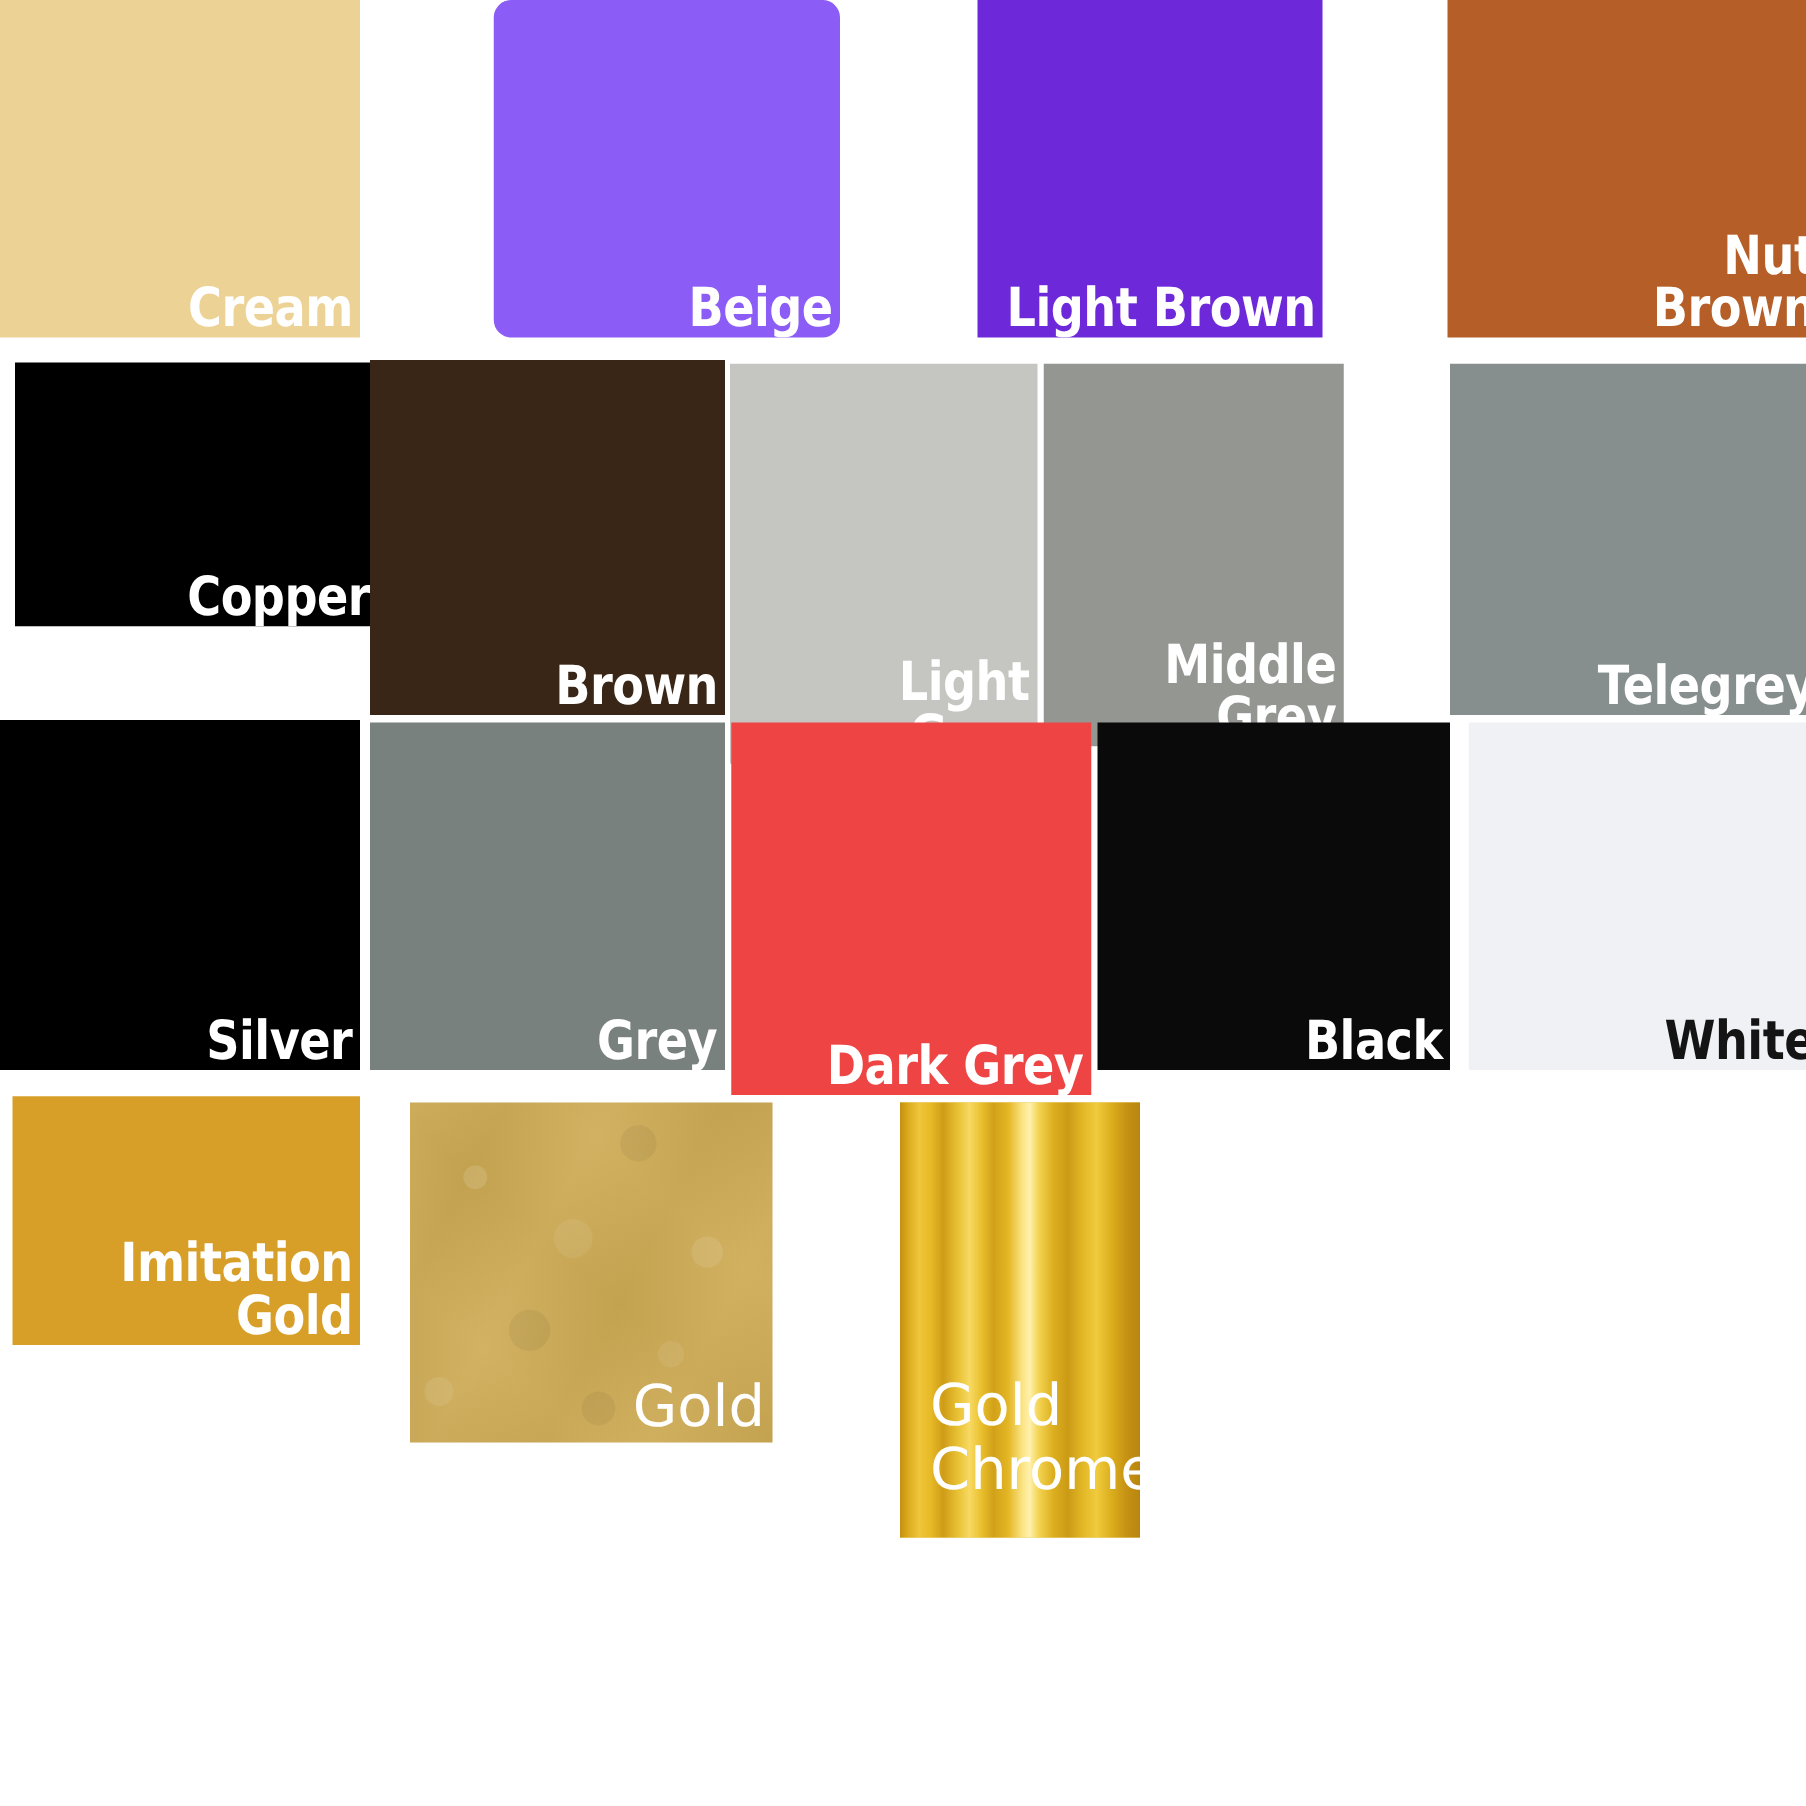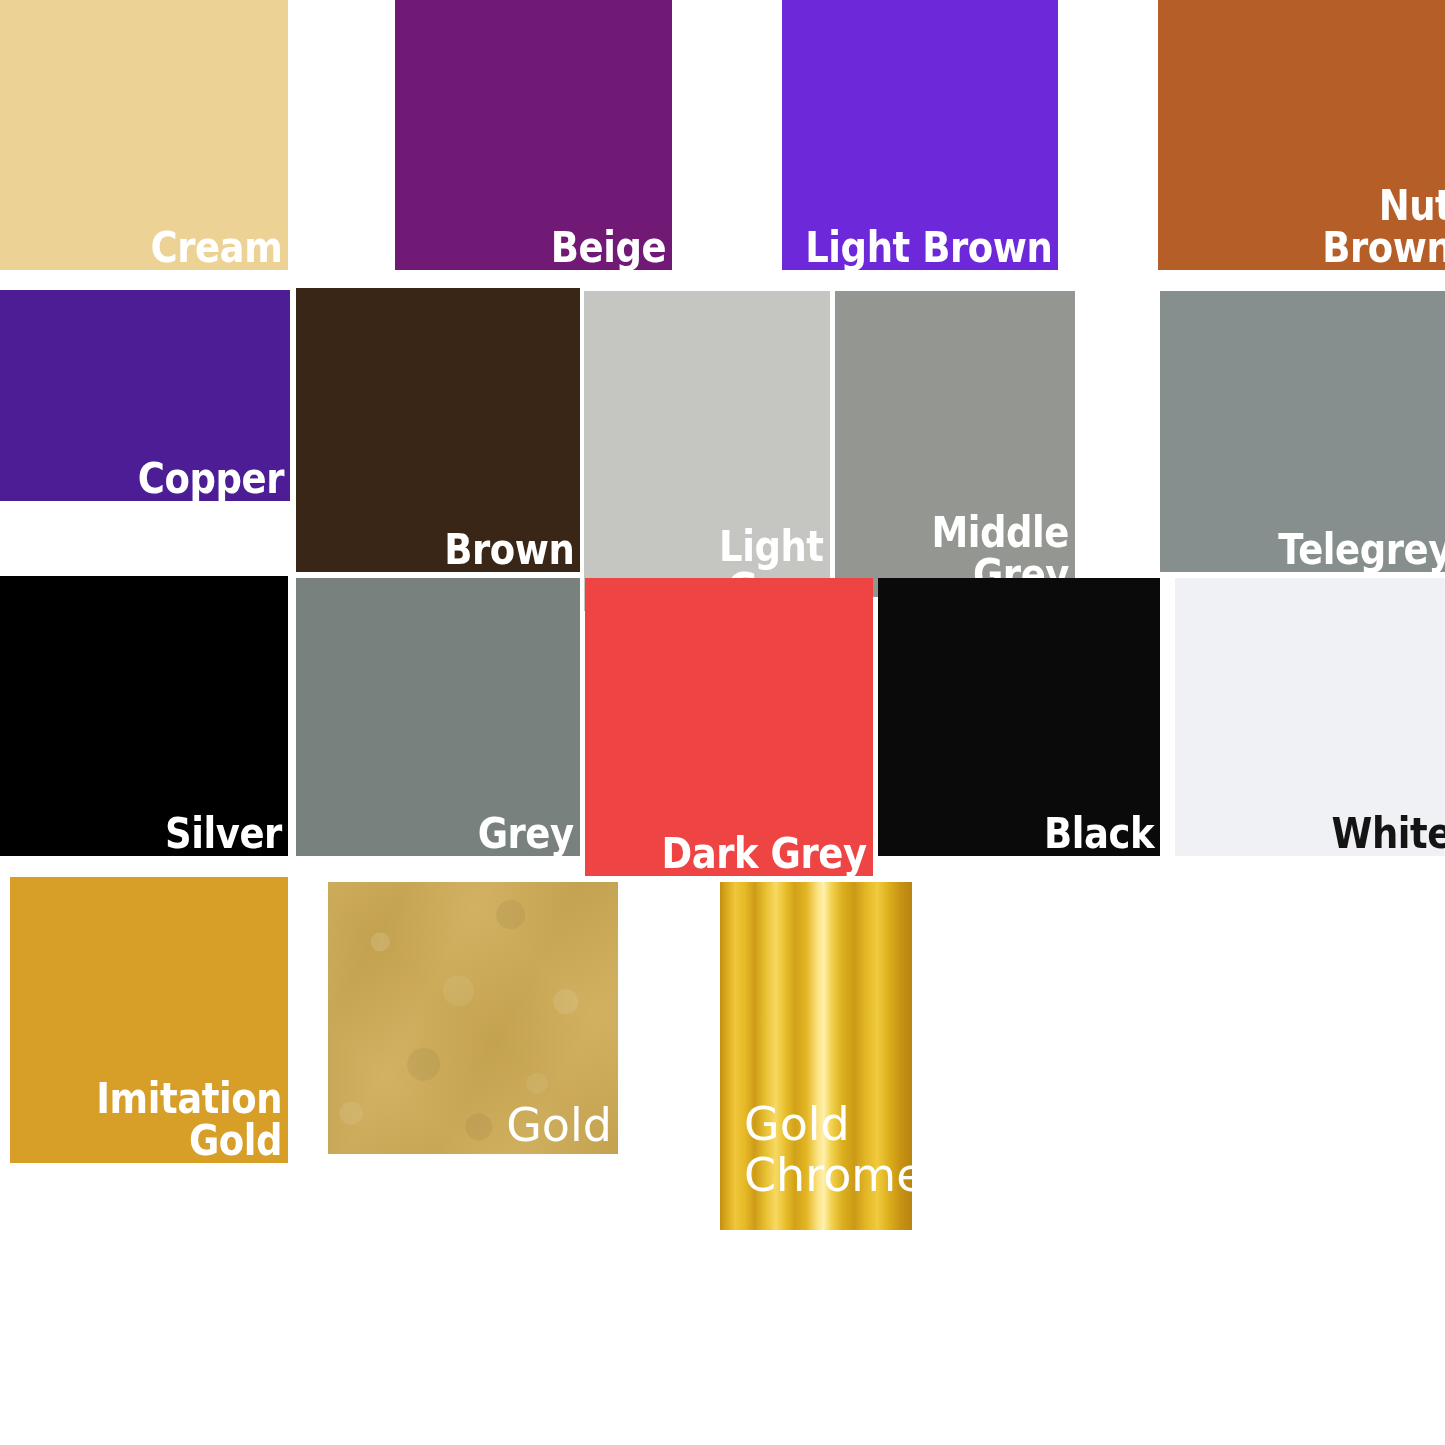"Beige" div.swatch { background: #701a75 -> #8b5cf6; border-radius: none -> 14px }
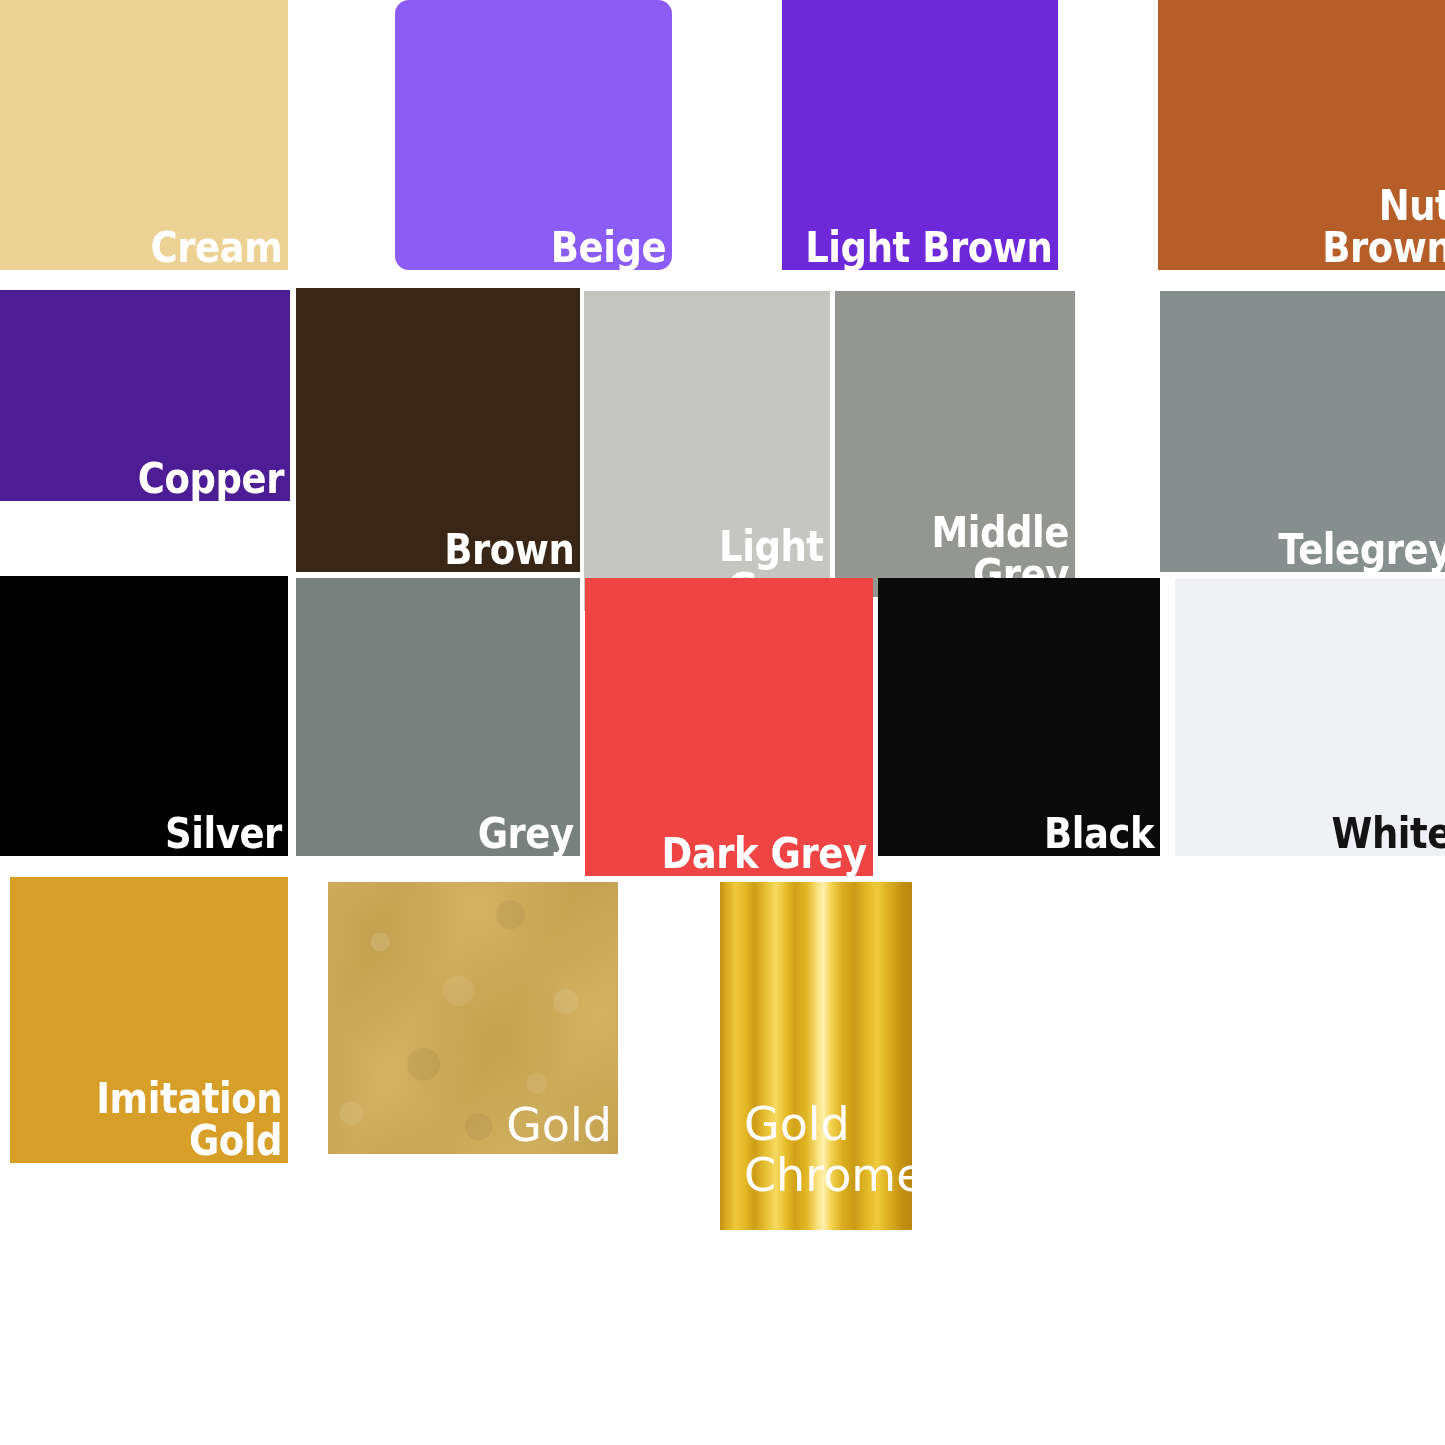"Copper" div.swatch { background: #4c1d95 -> #000000; left: 0px -> 12px }
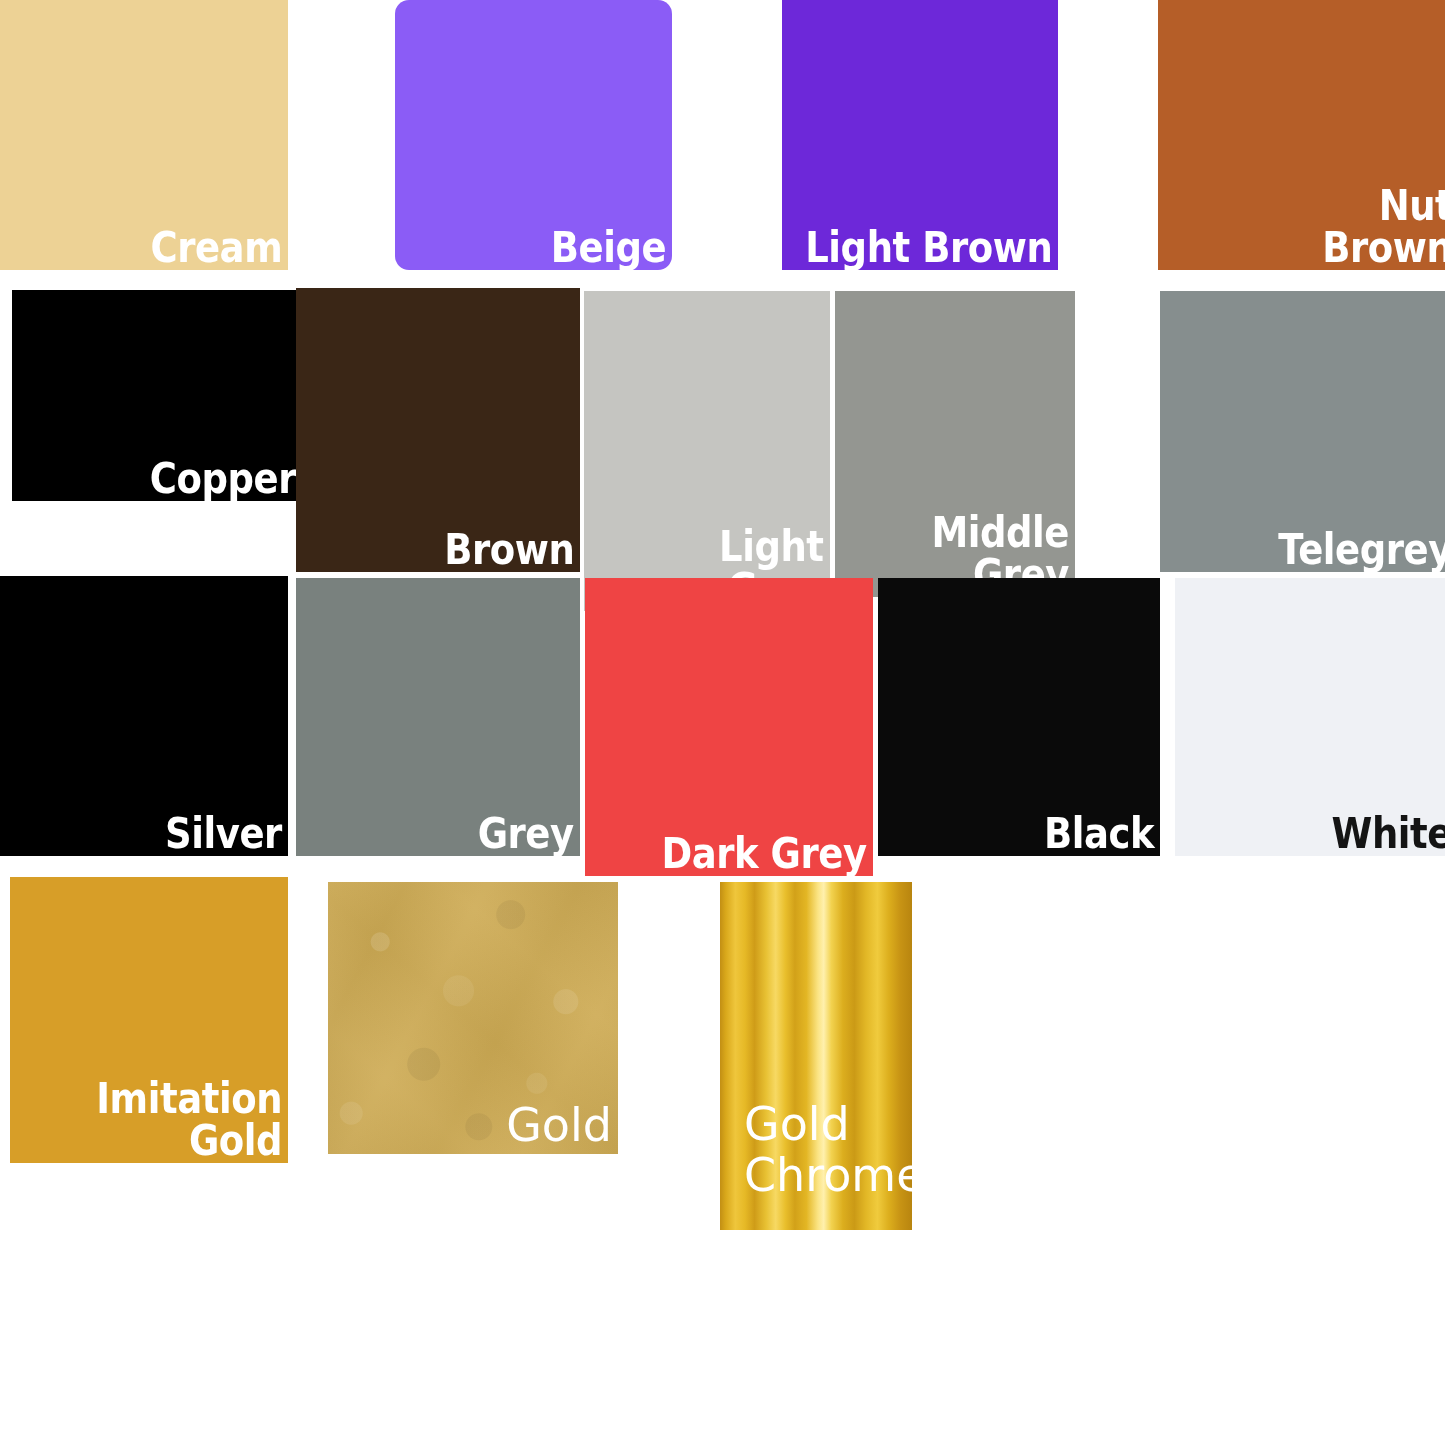"Imitation" div.swatch { height: 286px -> 199px }
